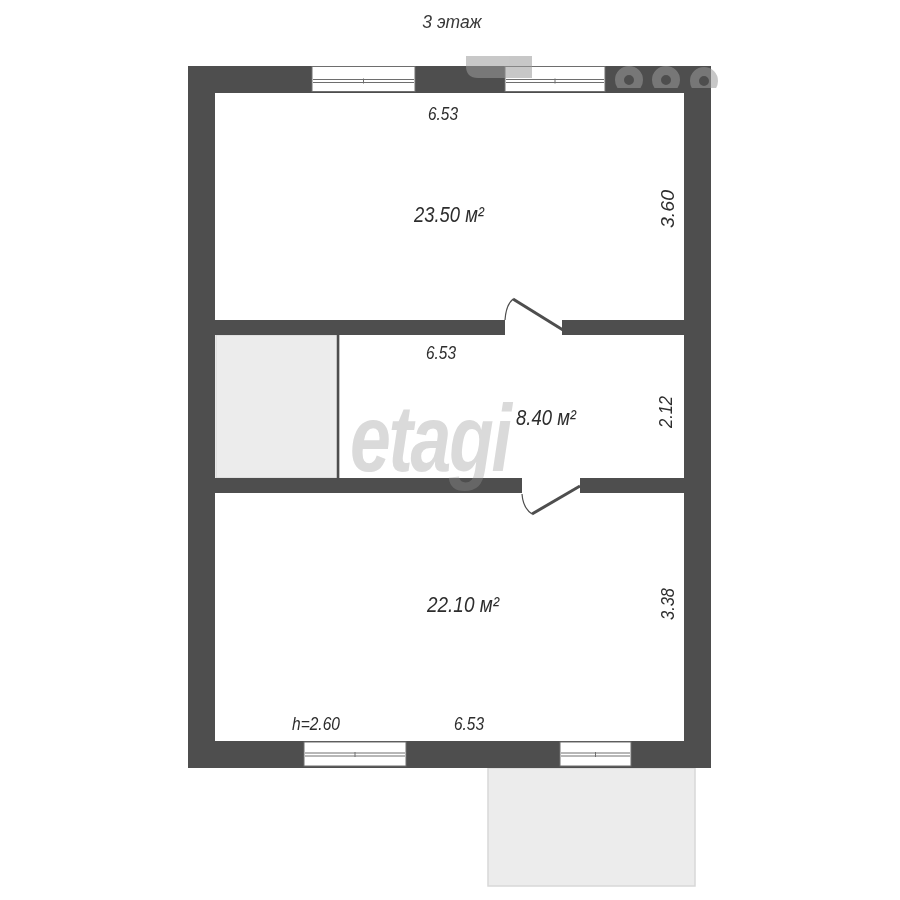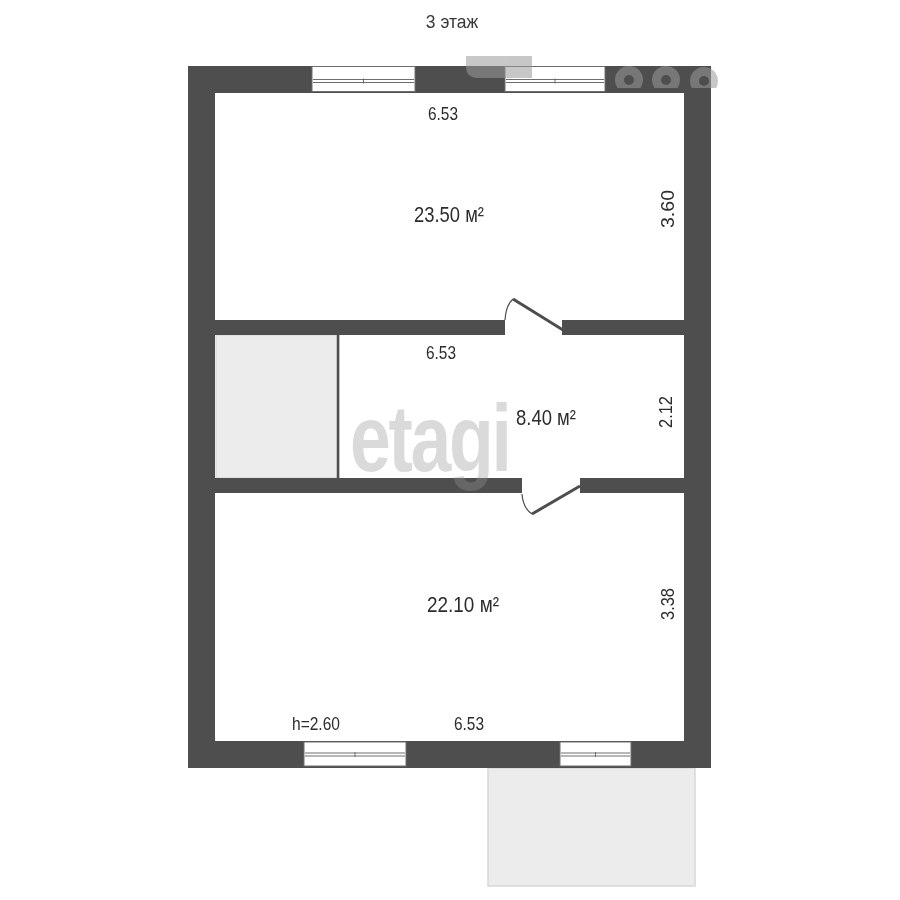"3 этаж" #stage { font-style: none -> italic }
